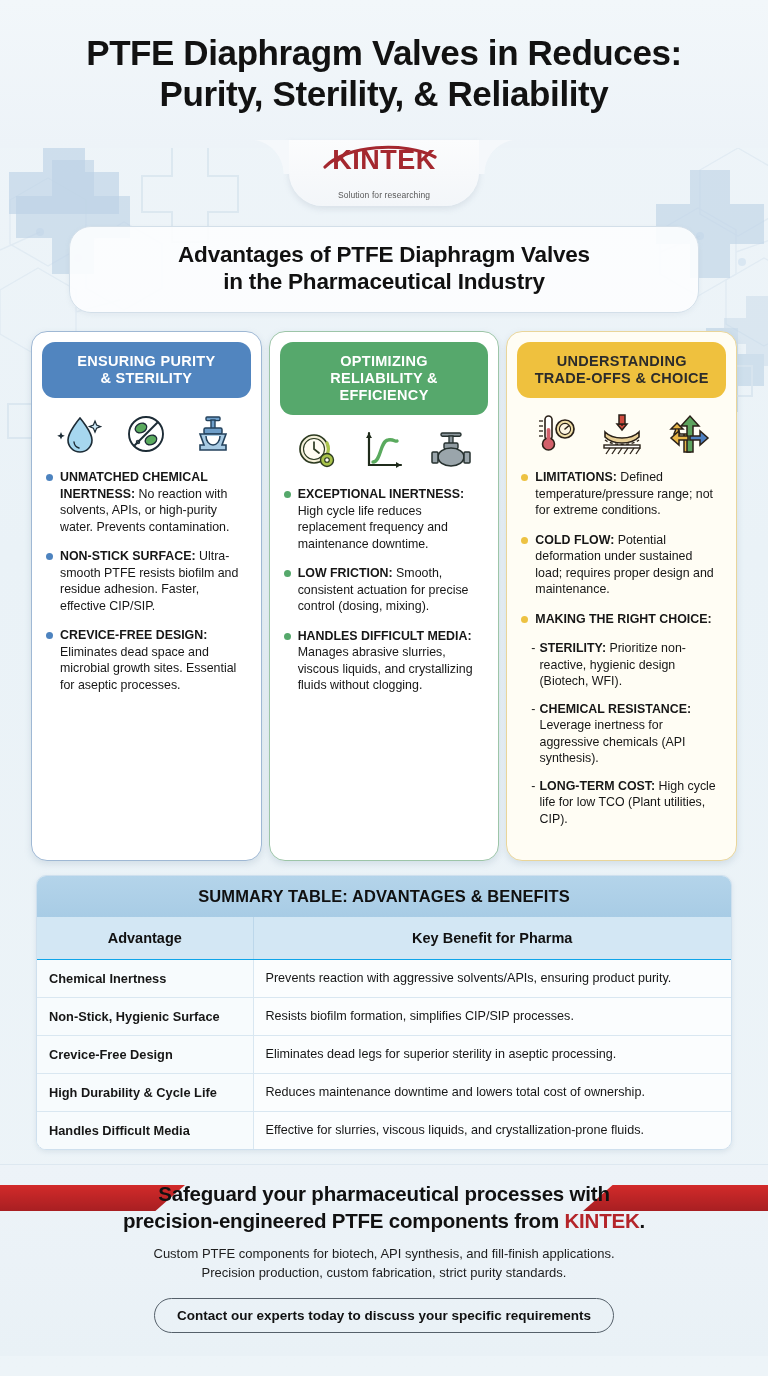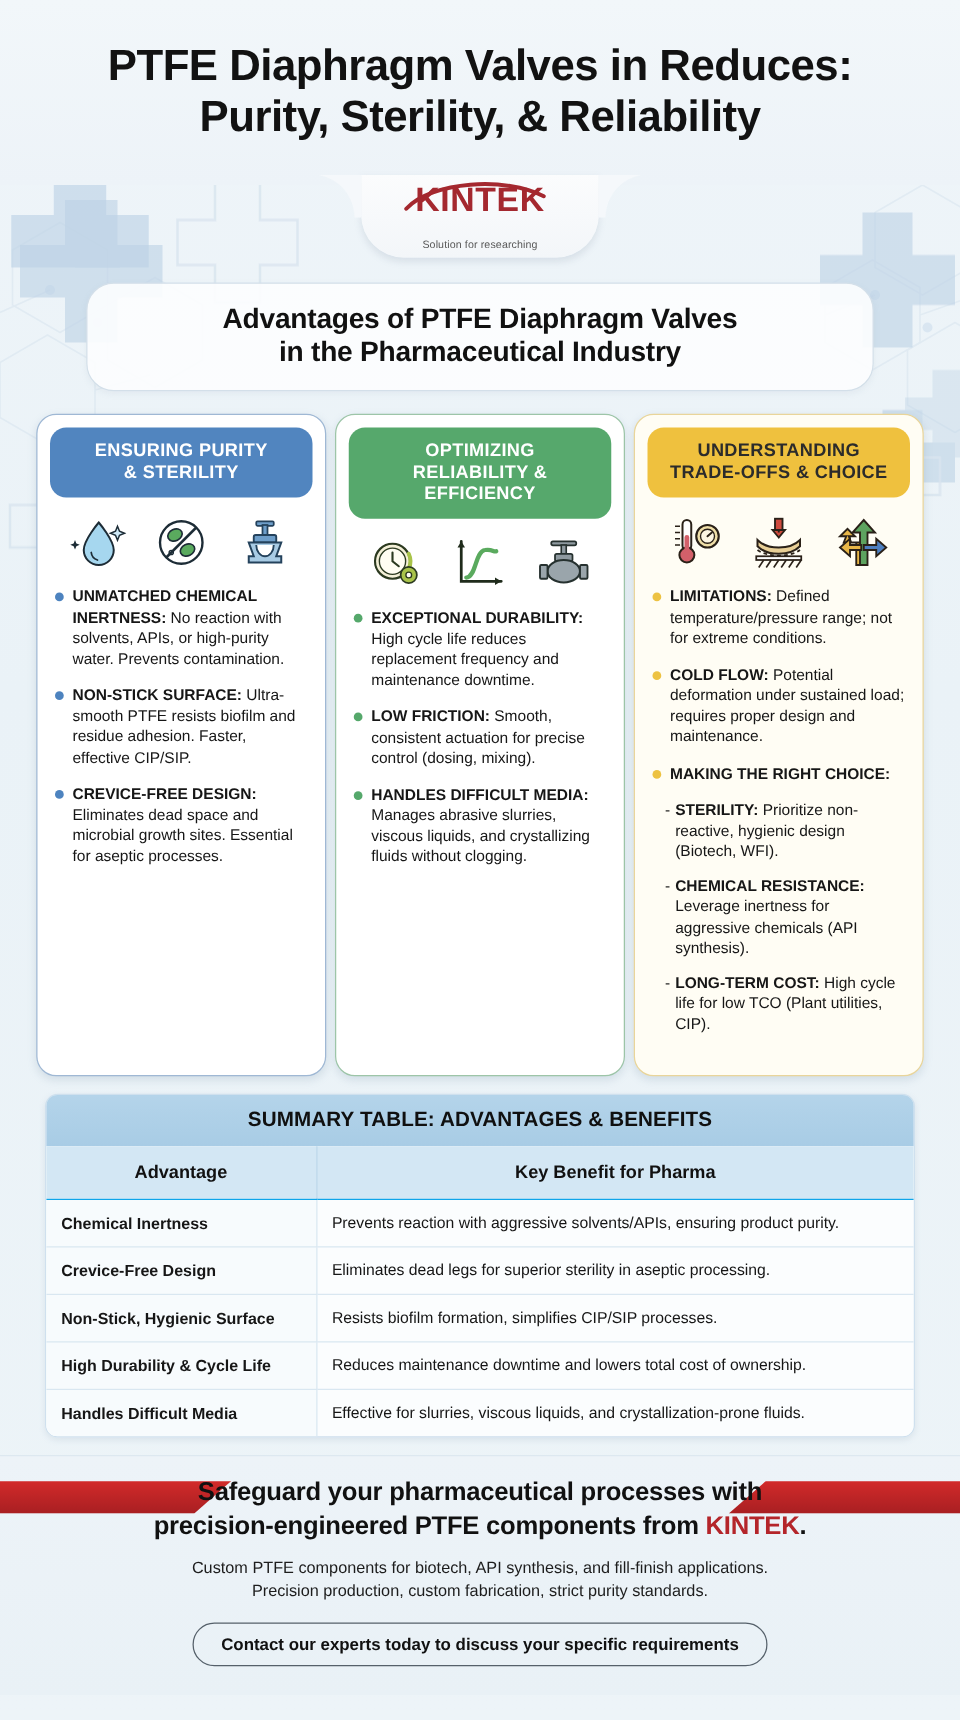"ENSURING PURITY" .cards { width: 766px -> 706px }
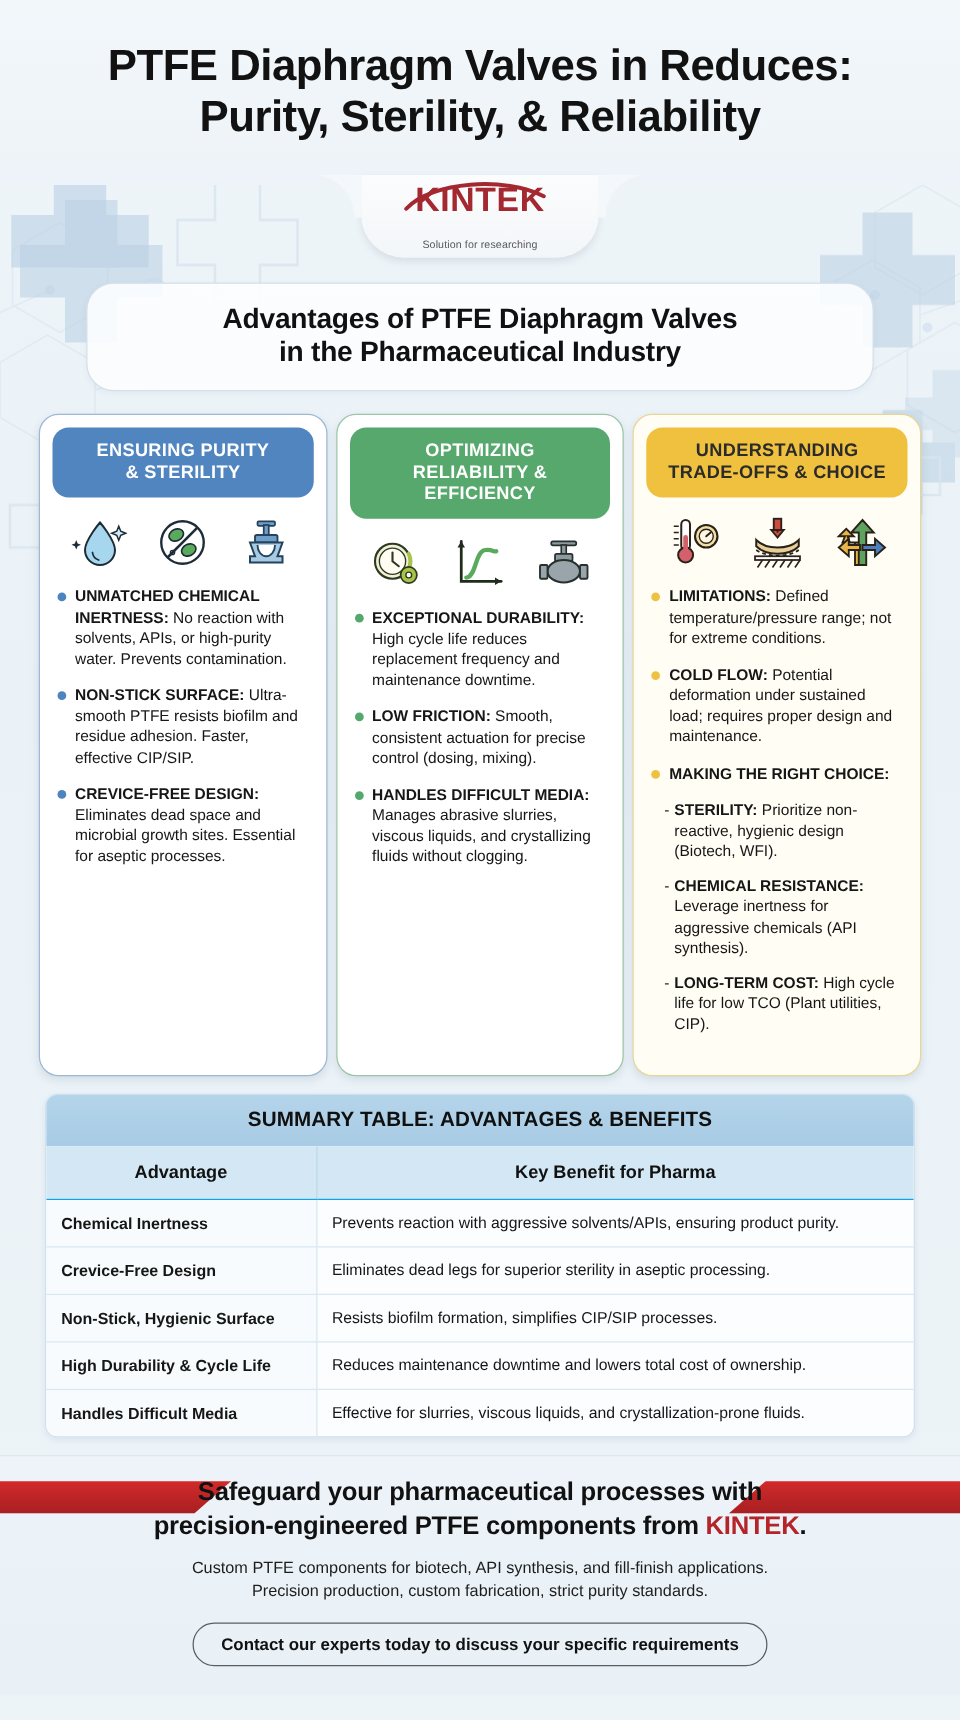"EXCEPTIONAL DURABILITY:" b { text: DURABILITY -> INERTNESS }
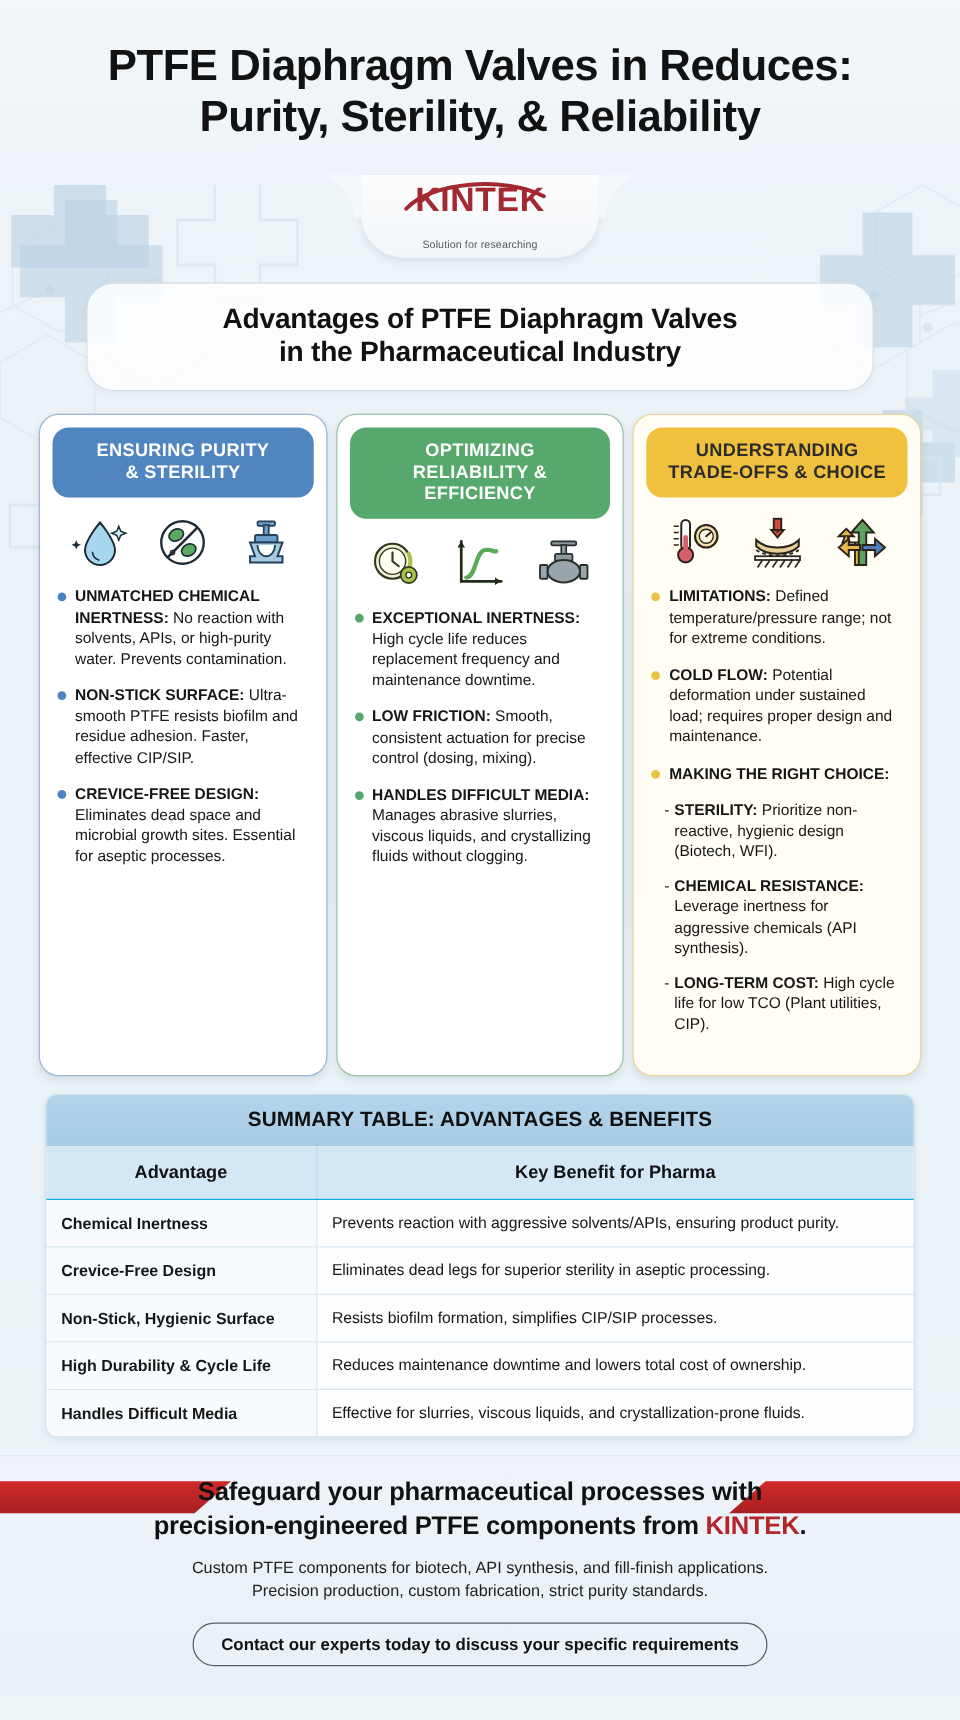"Crevice-Free Design" tr { order: before "Non-Stick, Hygienic Surface" -> after "Non-Stick, Hygienic Surface" }
